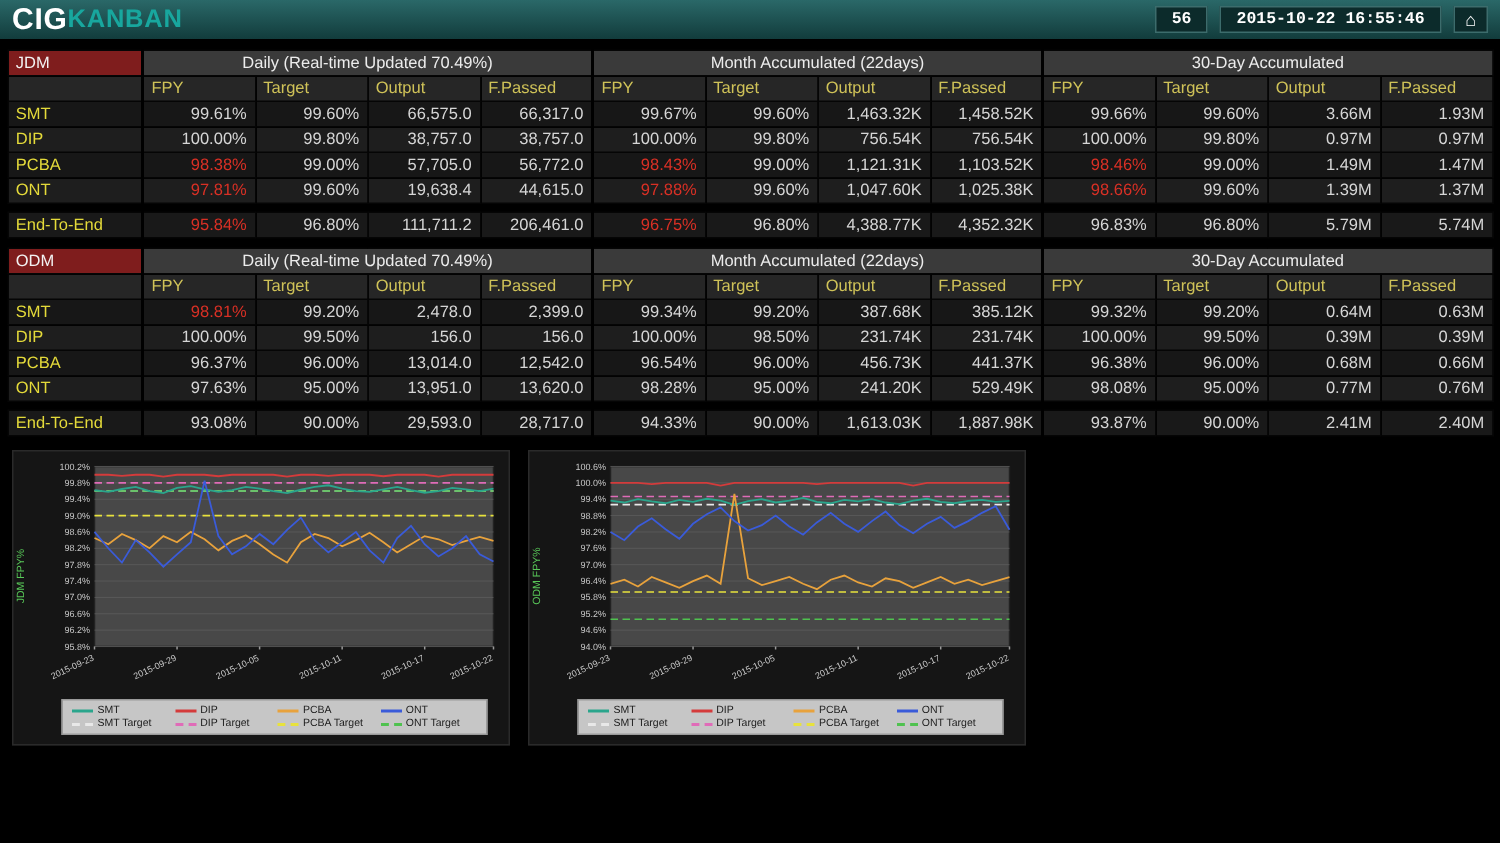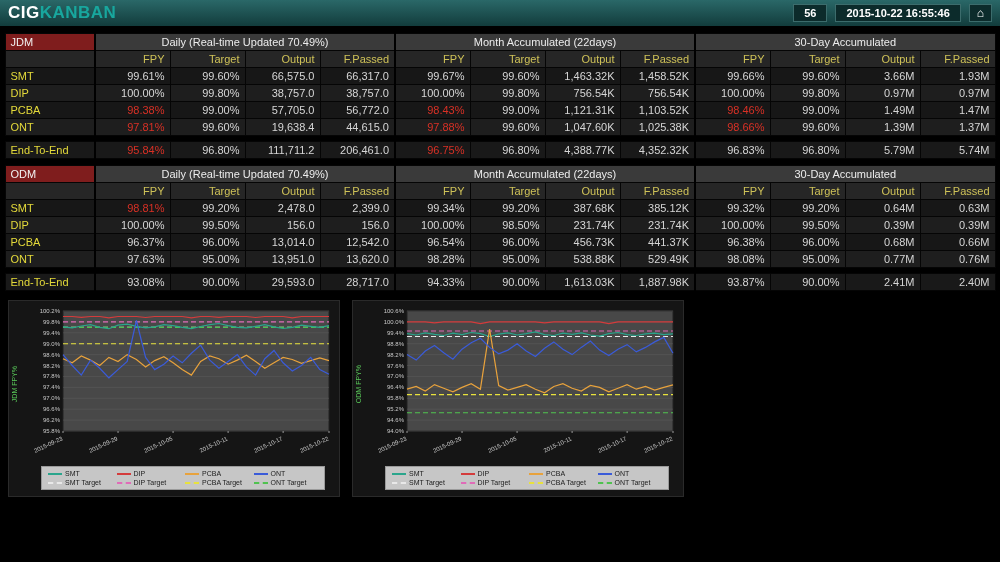"CIG" .logo-cig { font-size: 17px -> 20px }
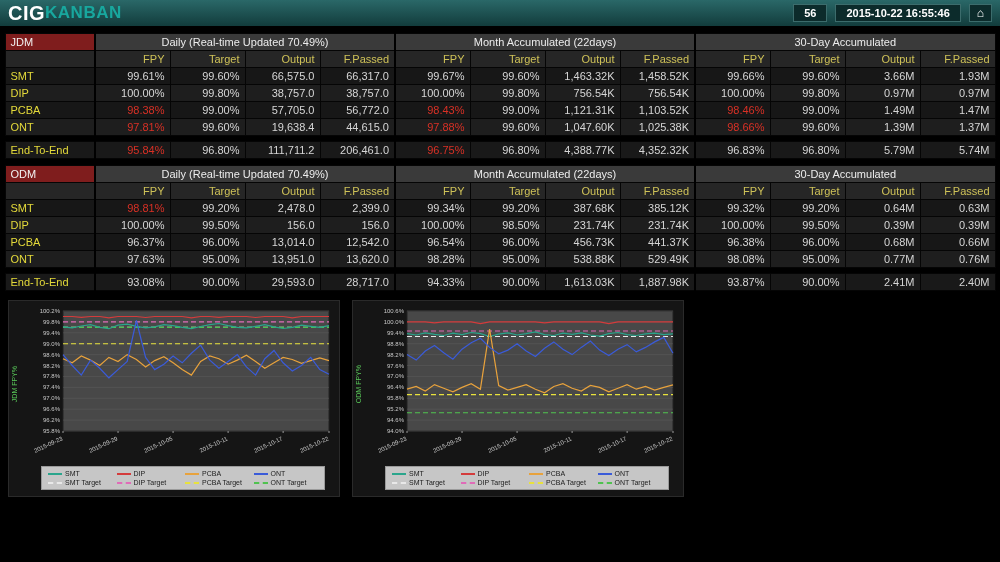"56" .tb-box { font-family: none -> Liberation Mono, monospace }
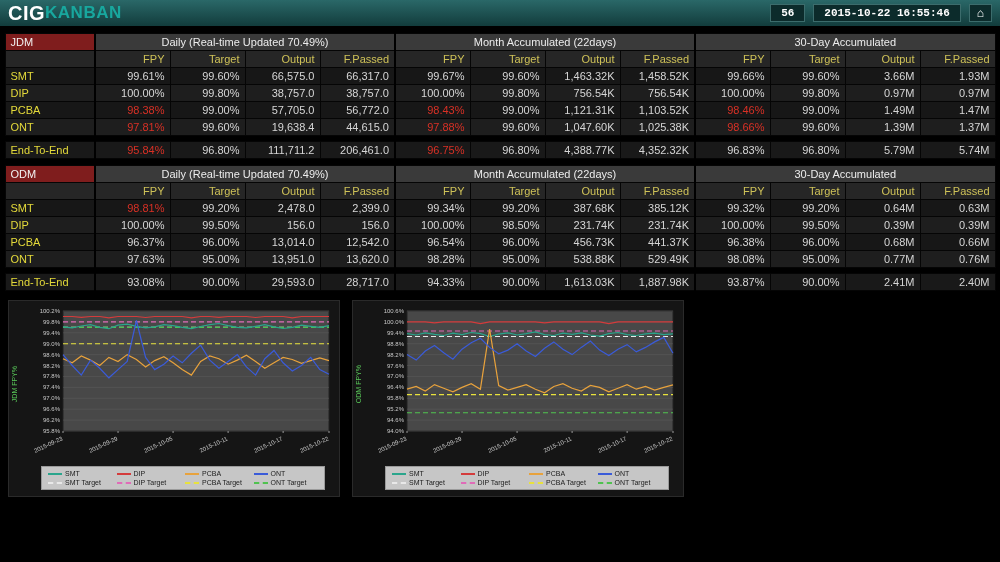"FPY" .chead td { text-align: right -> left }
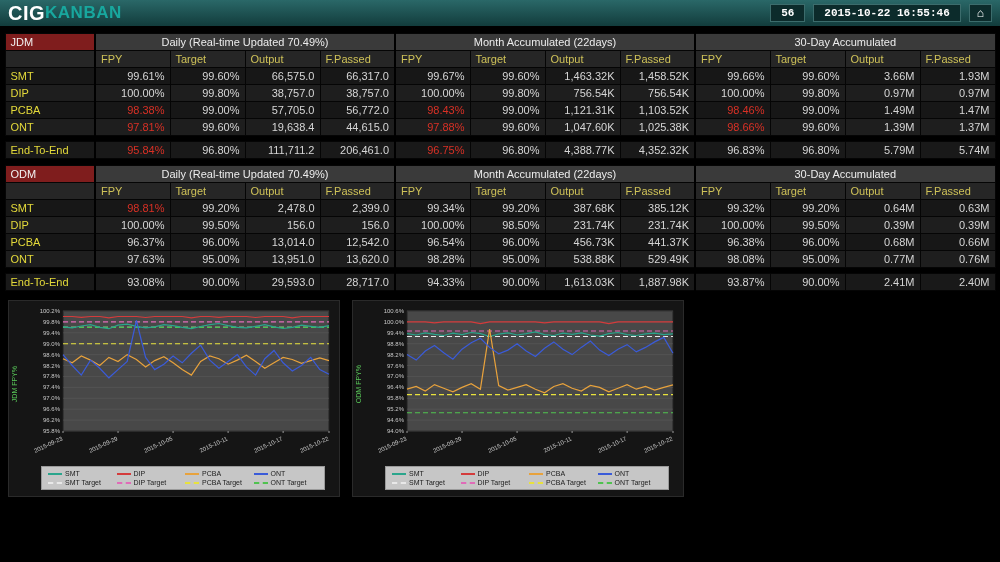"538.88K" td.val { text: 538.88K -> 241.20K }
